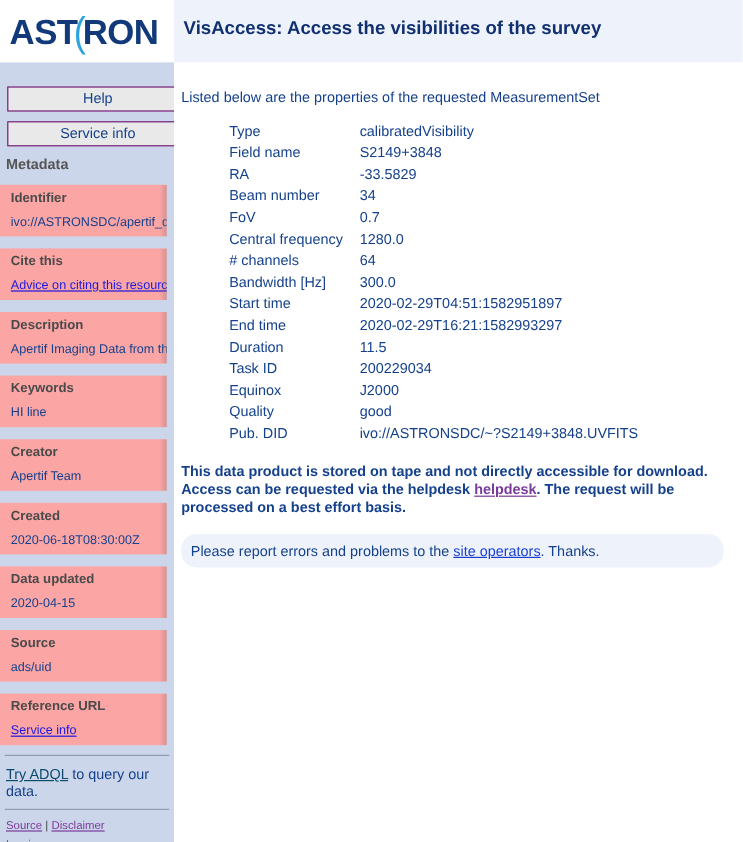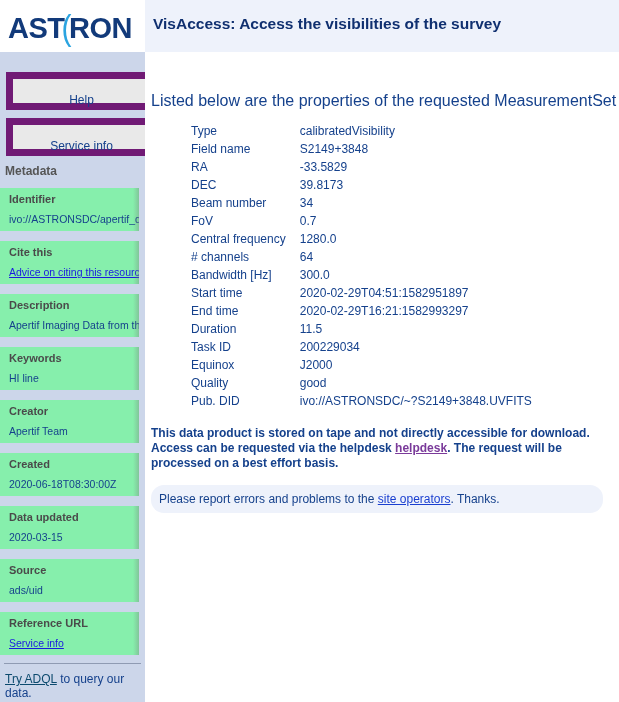"Help" .side-btn { border: 7px solid #701a75 -> 1px solid #701a75; padding: 12px -> 0 }
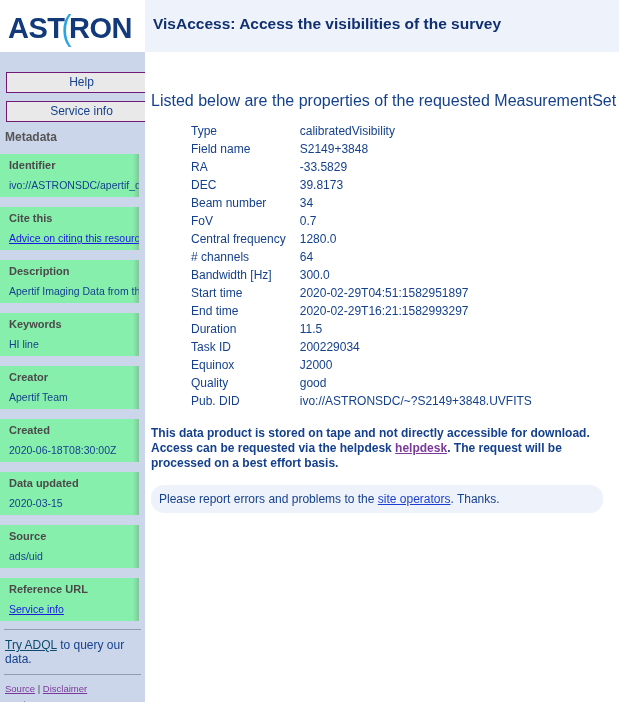"Listed below are the properties" .intro { font-size: 16px -> 12px; margin: 40px 0 0 6px -> 22px 0 0 6px }
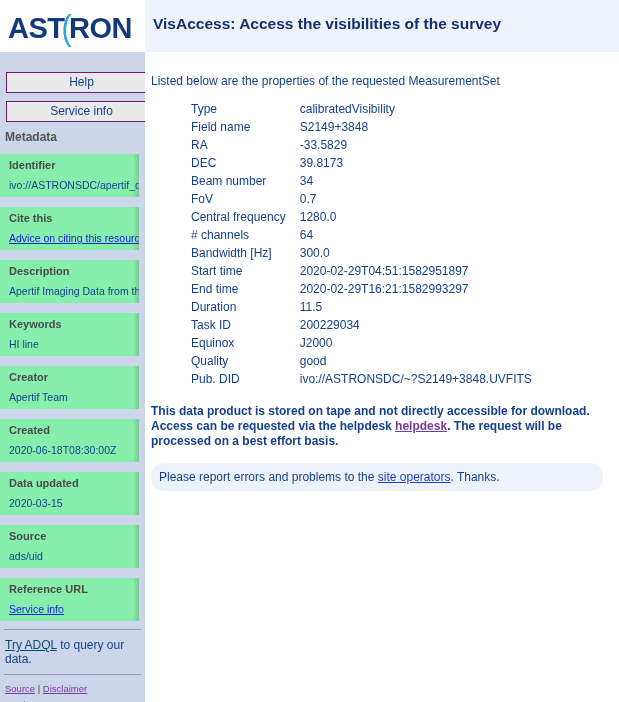"Identifier" .meta-block { background: #86efac -> #fca5a5 }
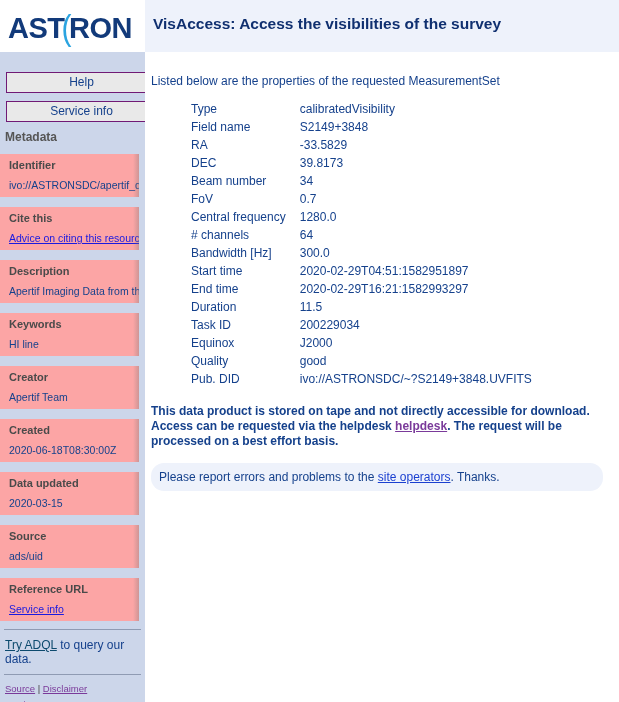"DEC" tr { html: <tr> <td>DEC</td> <td>39.8173</td> </tr> -> none }
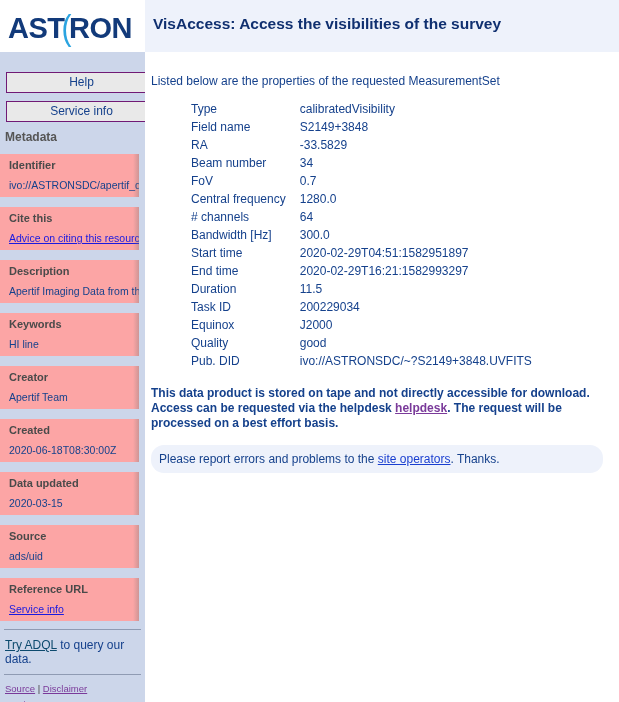"2020-03-15" div.meta-value { text: 2020-03-15 -> 2020-04-15 }
